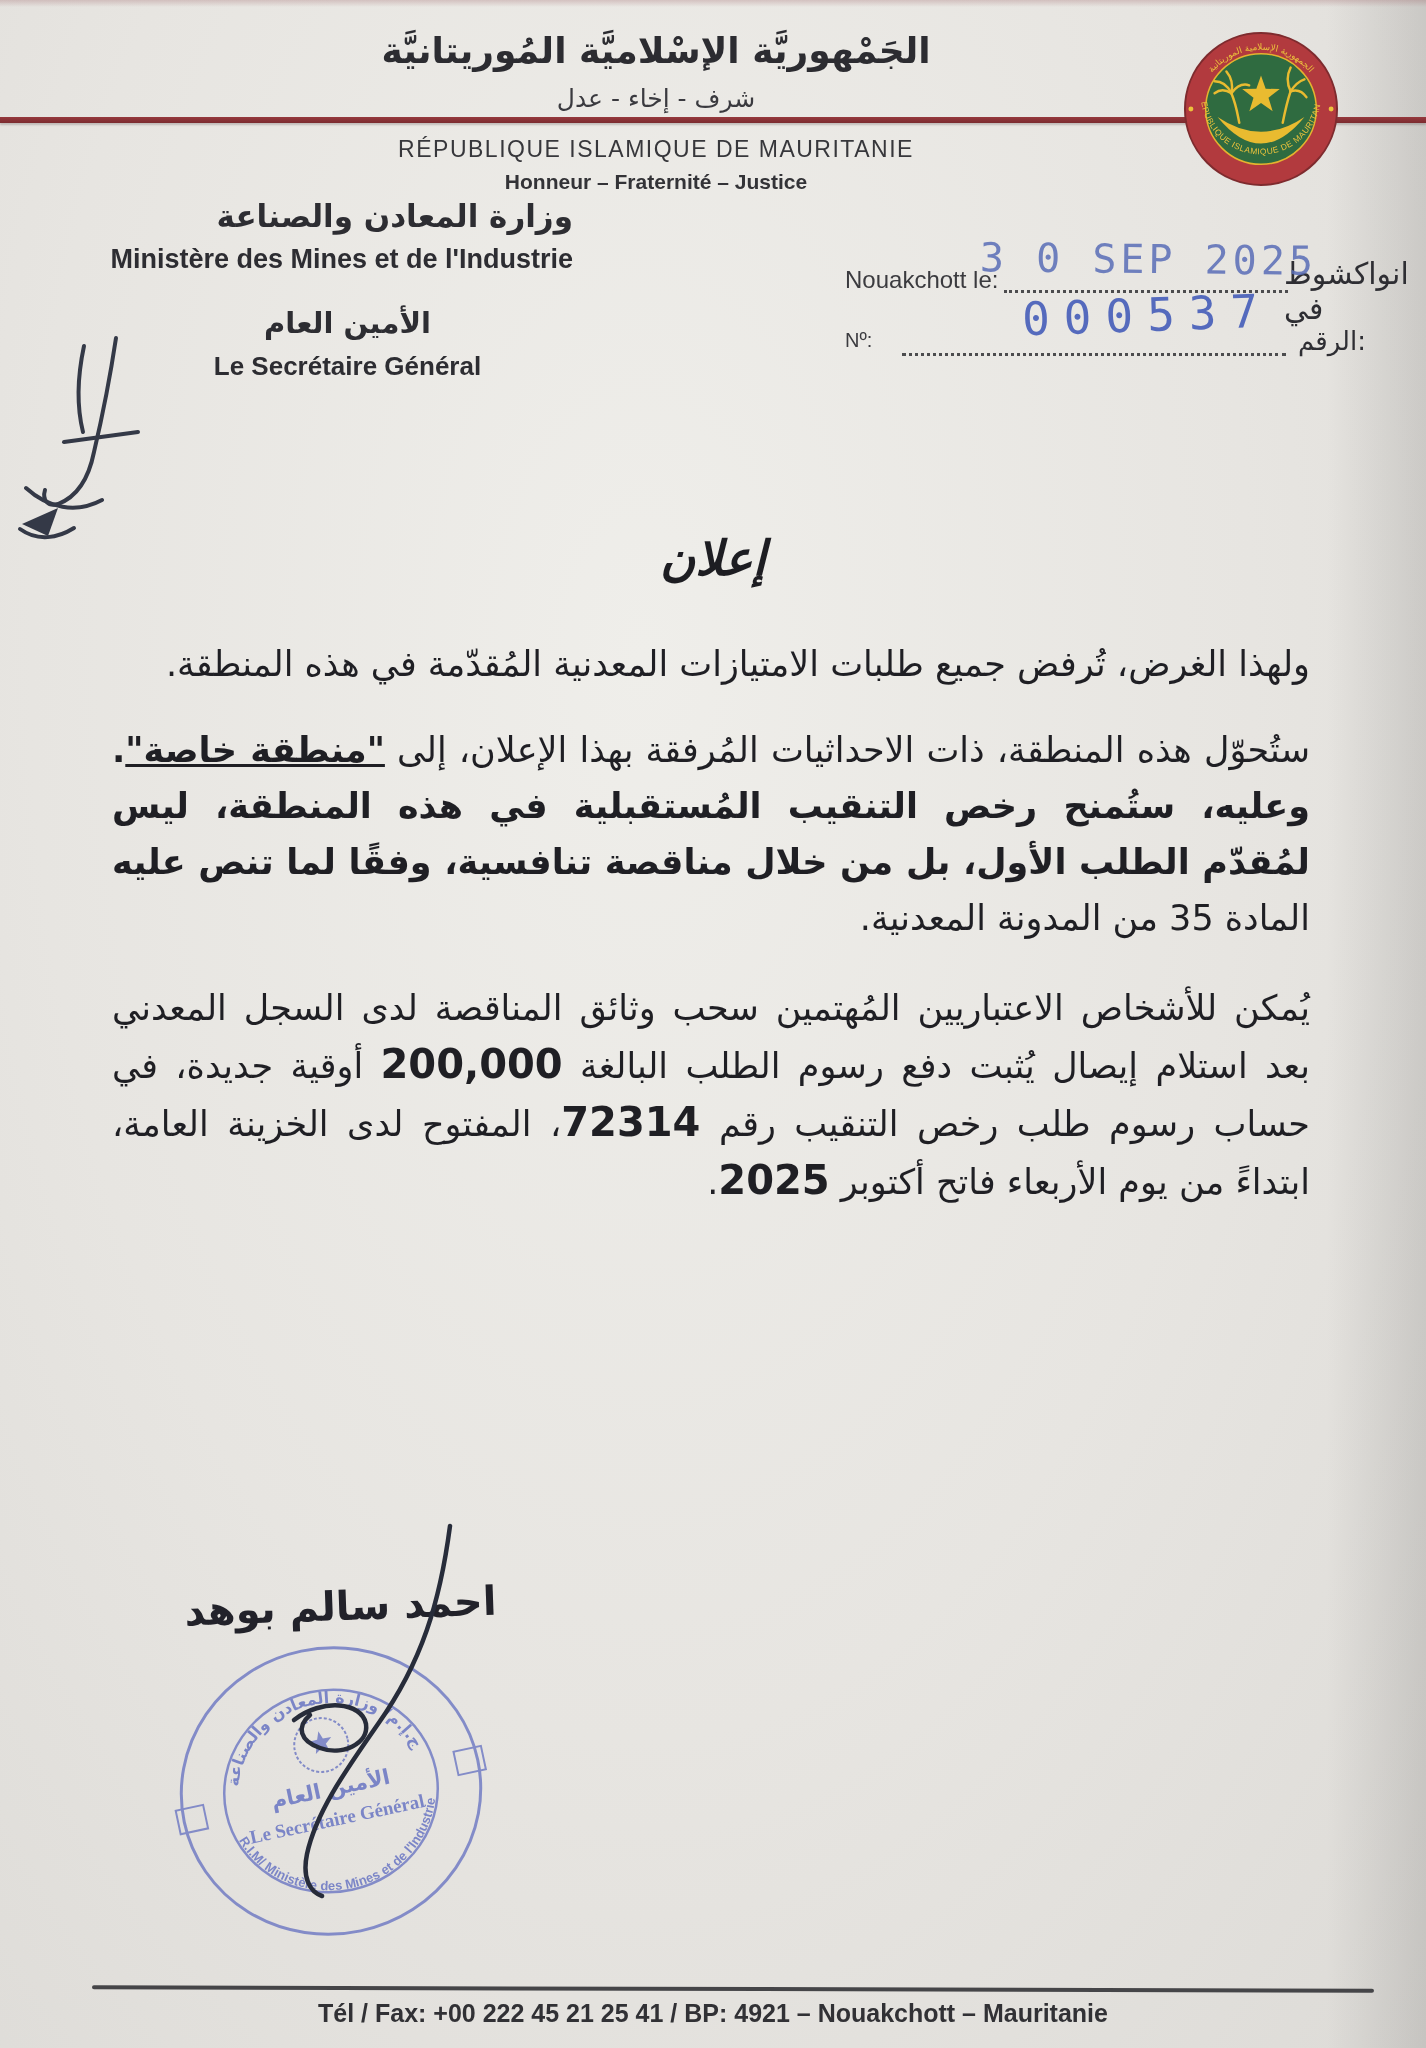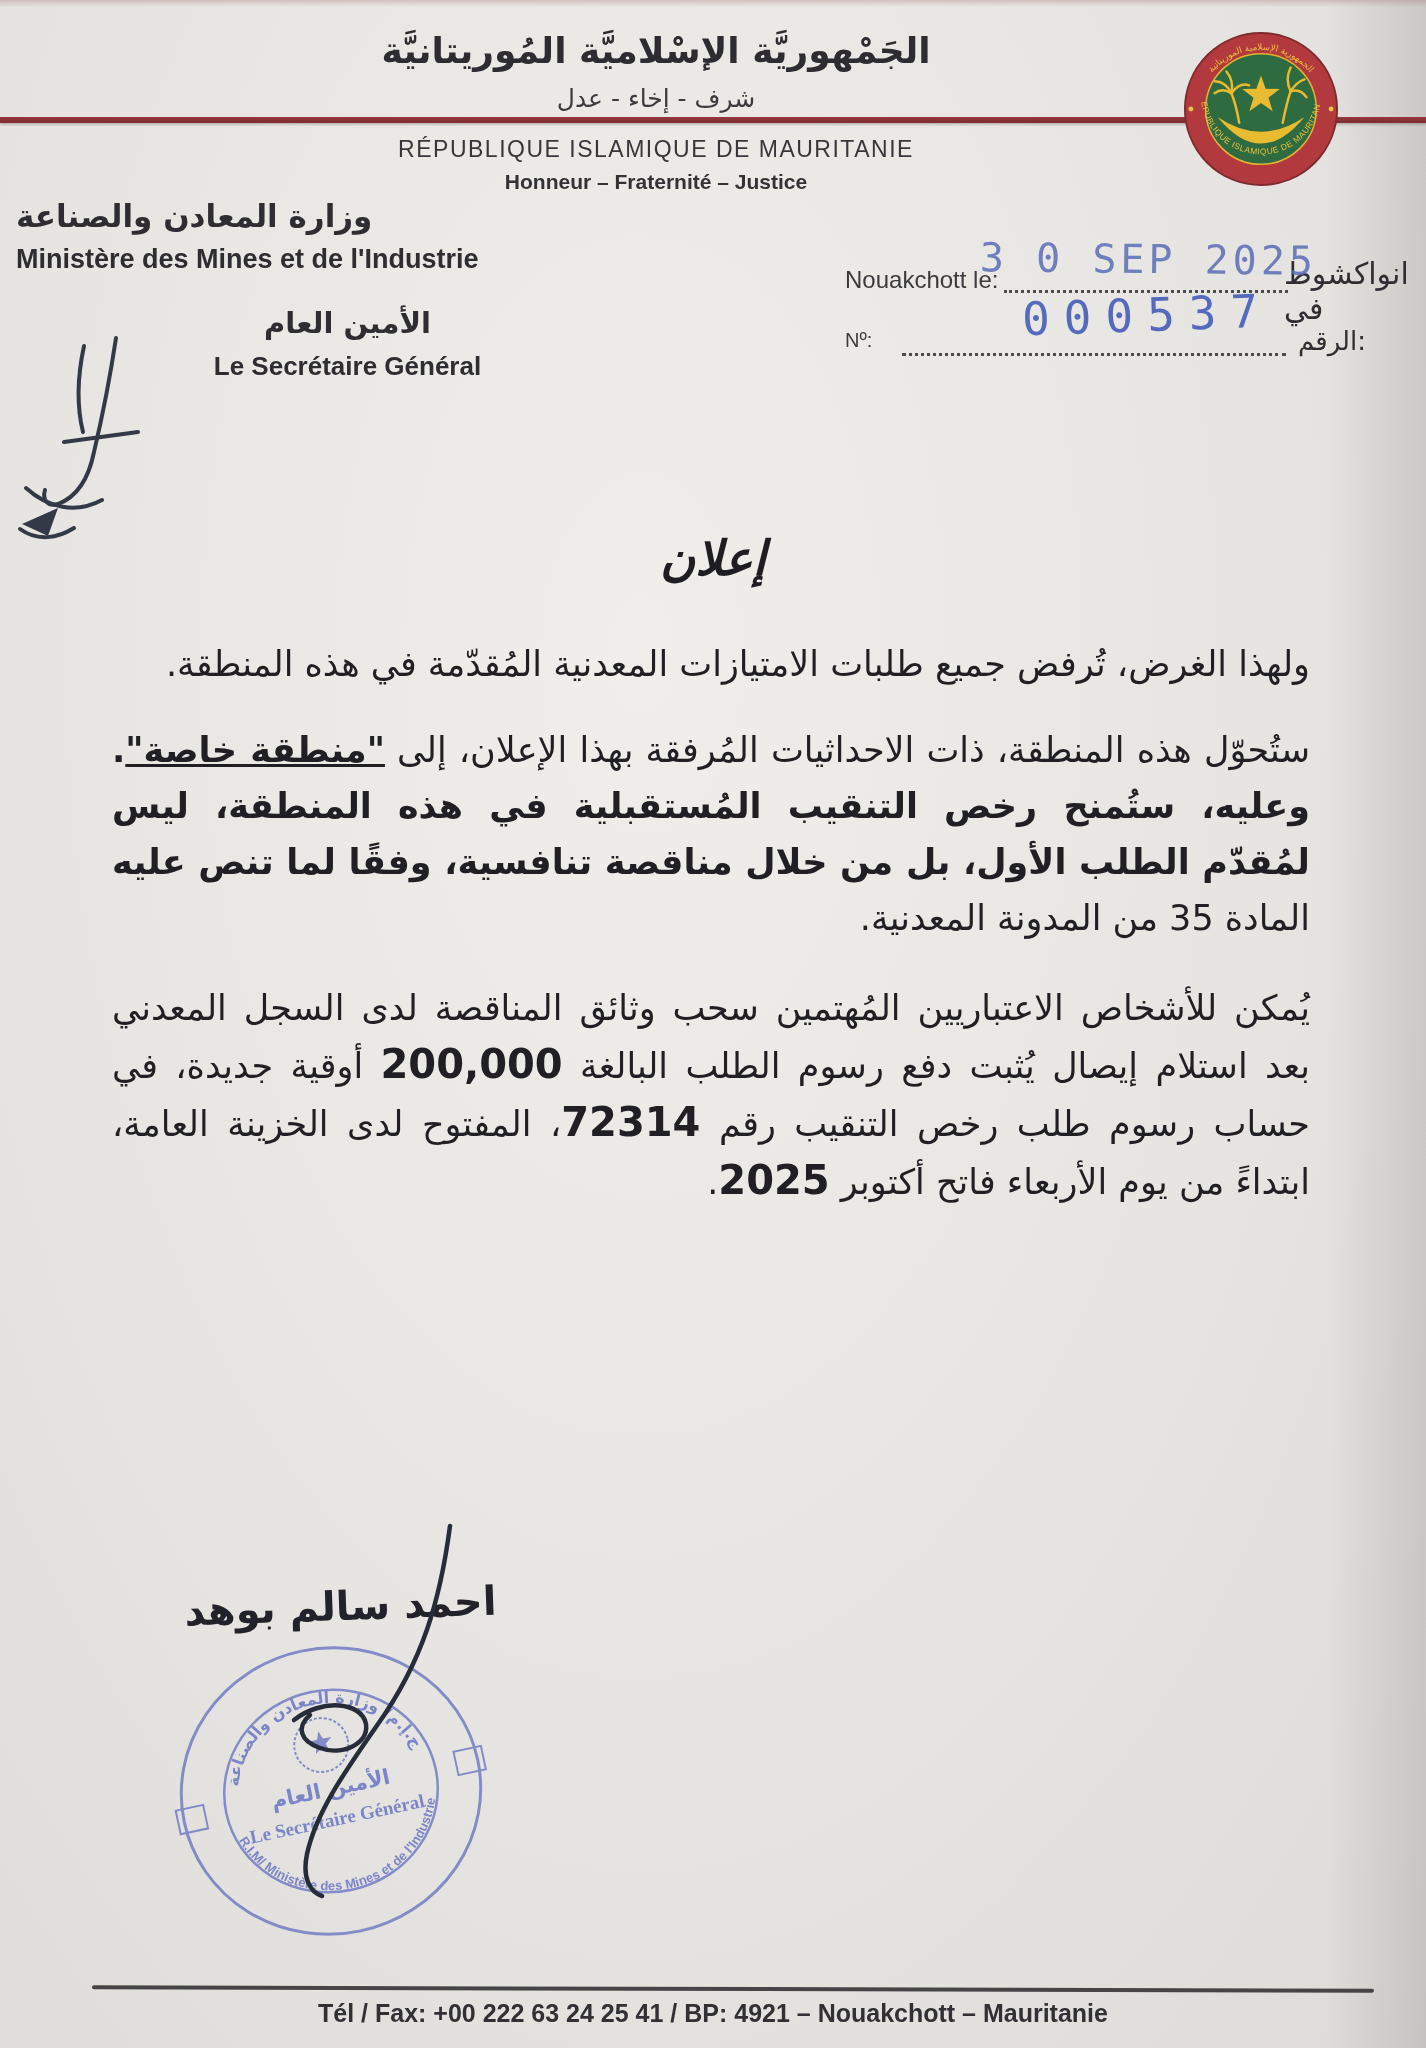"وزارة المعادن والصناعة" .min-block { left: 16px -> 28px; text-align: left -> right }
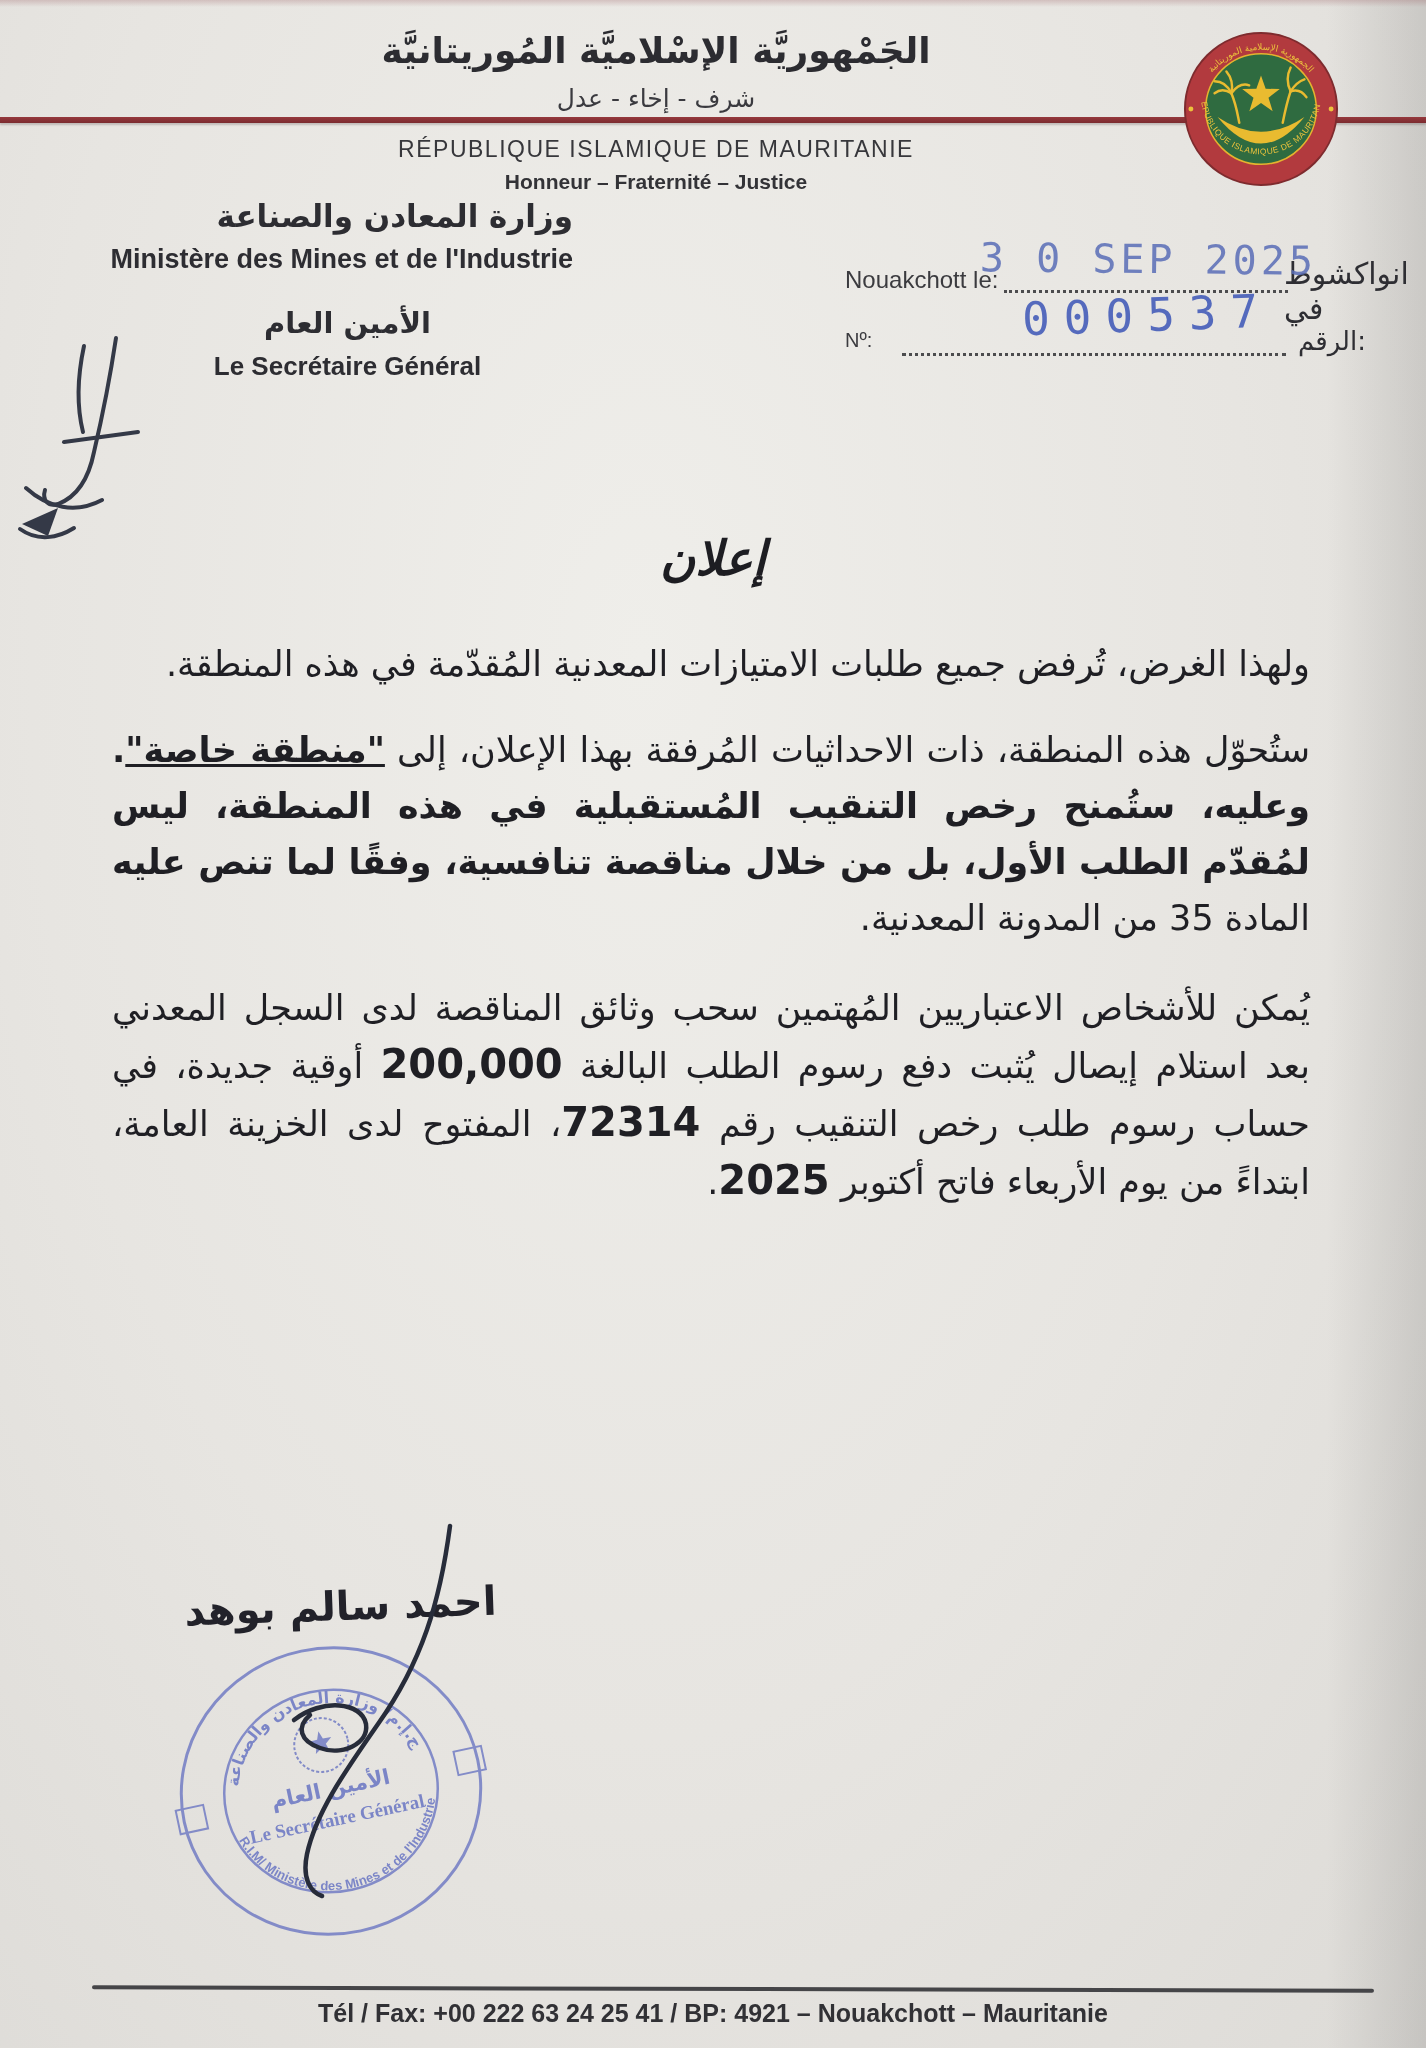"Tél / Fax: +00 222" div.abs { text: 63 24 -> 45 21 }
